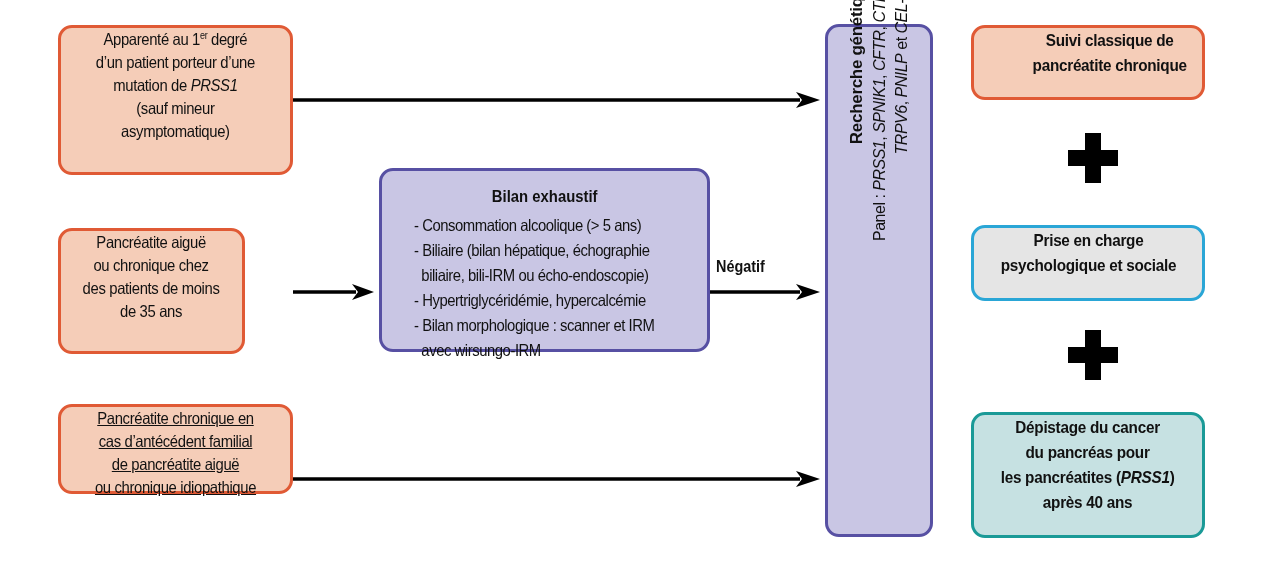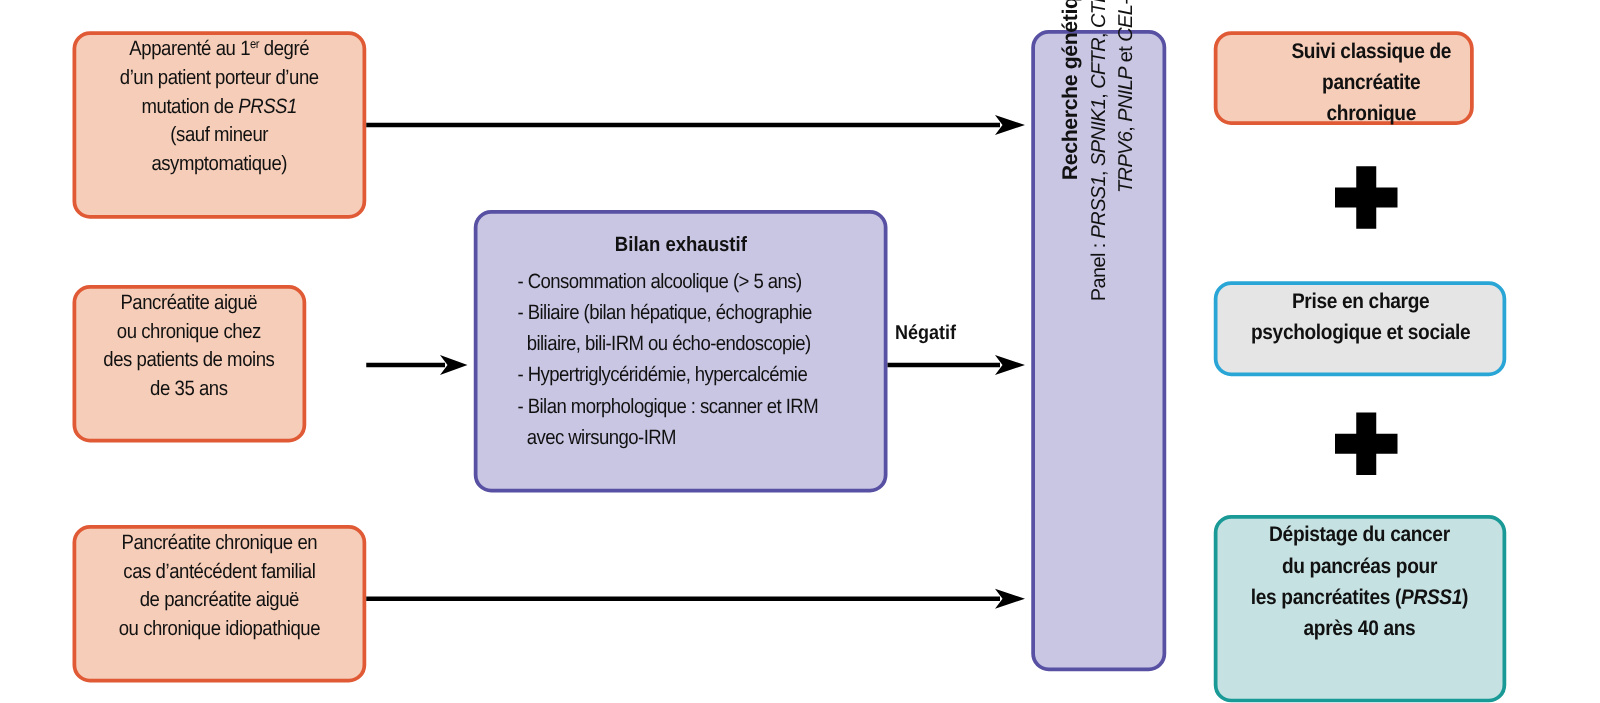"Suivi classique de" #suivi { width: 208px -> 234px }
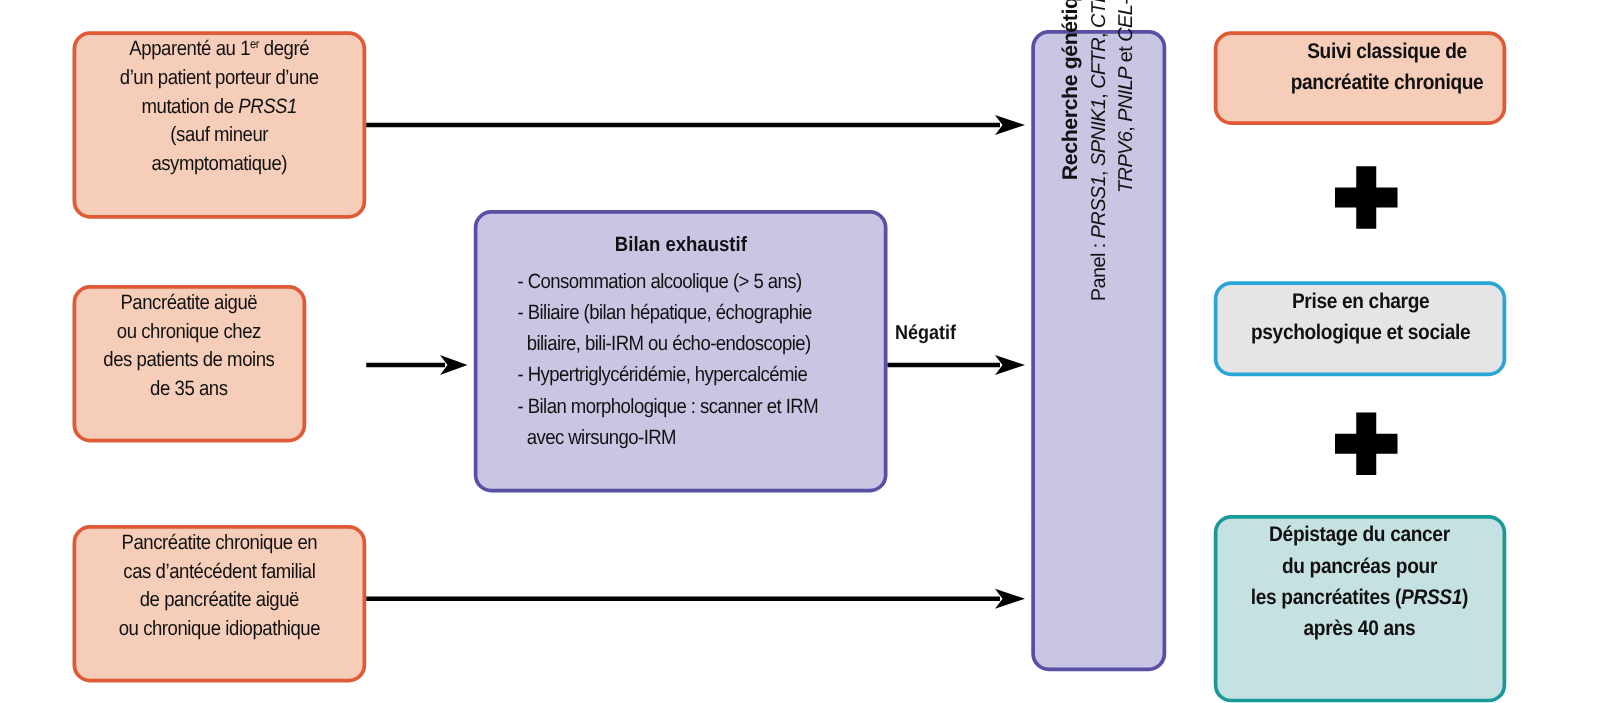"Bilan exhaustif" #bilan { height: 226px -> 184px }
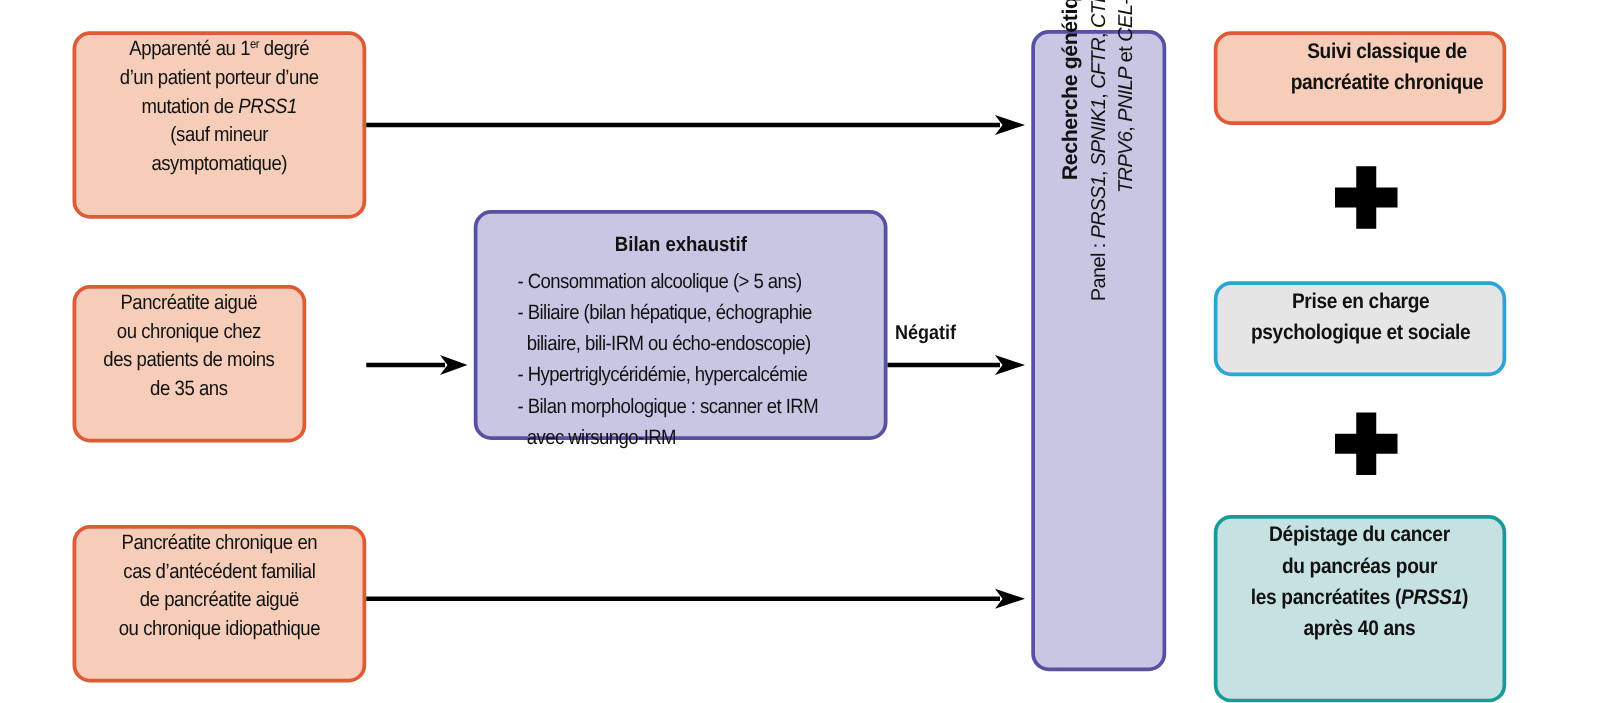"Pancréatite chronique en" #left-3 { height: 126px -> 90px; text-decoration: none -> underline; top: 420px -> 404px }
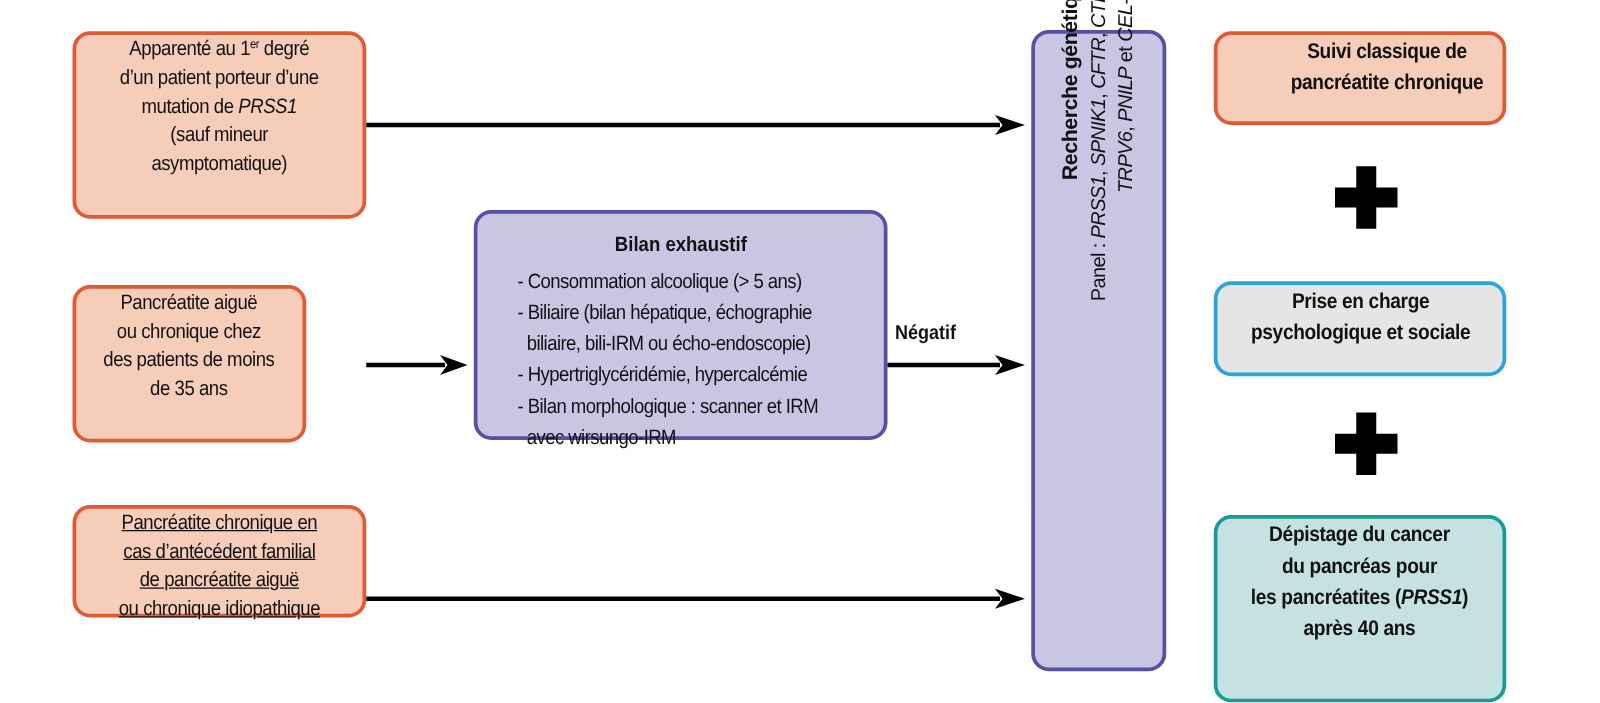"Dépistage du cancer" #depist { height: 150px -> 126px }
